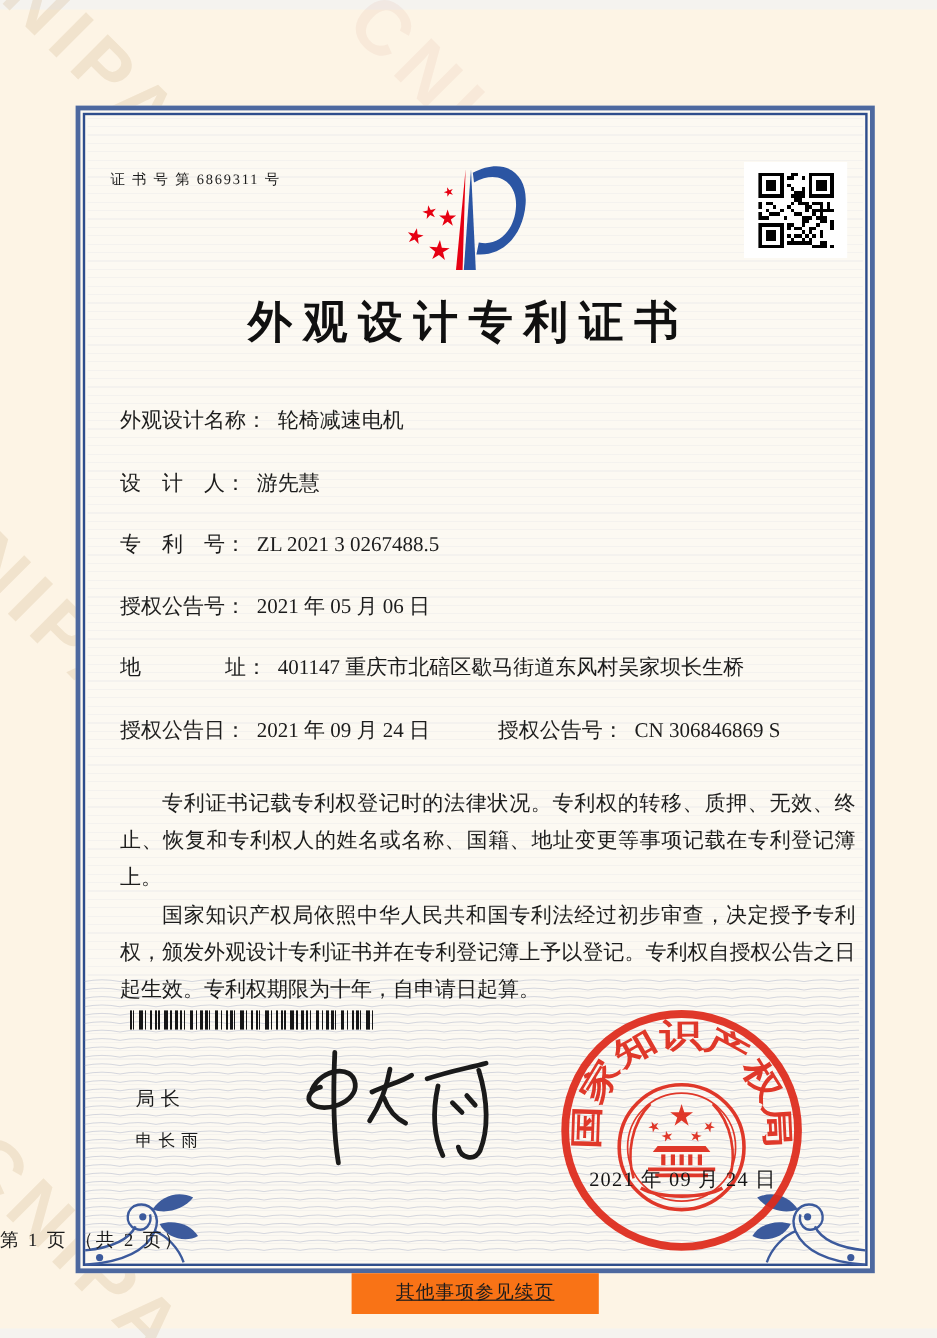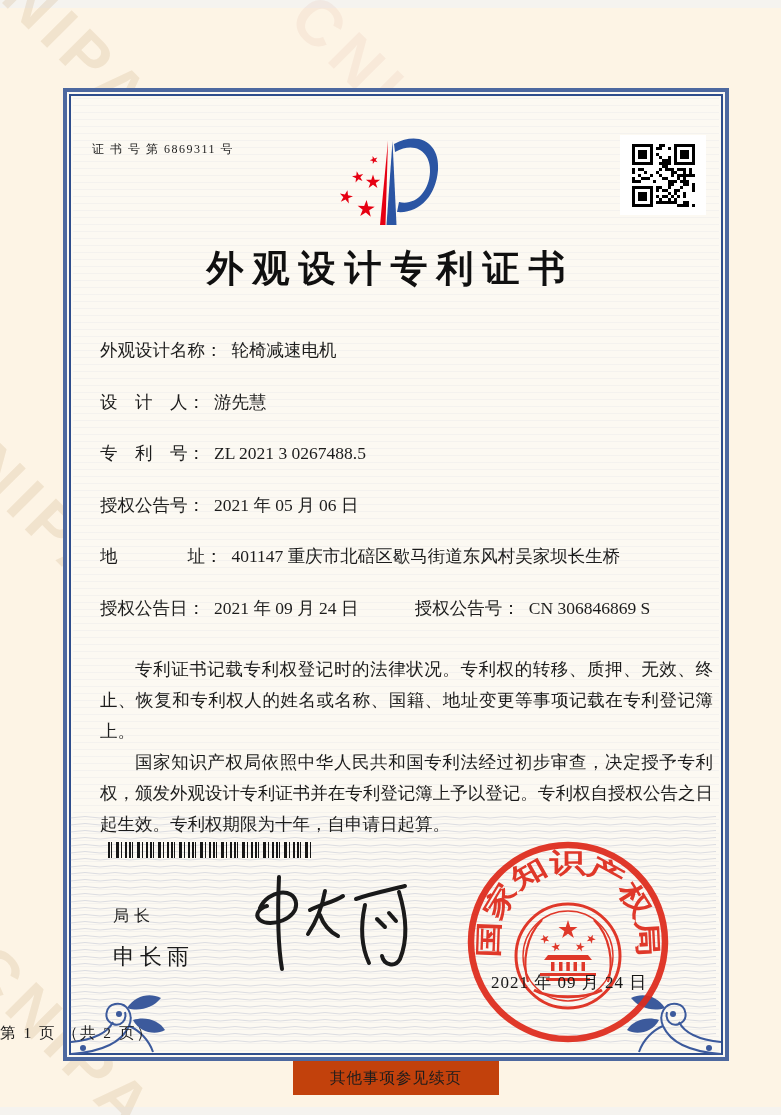"申长雨" .signer-name { font-size: 22px -> 14px }
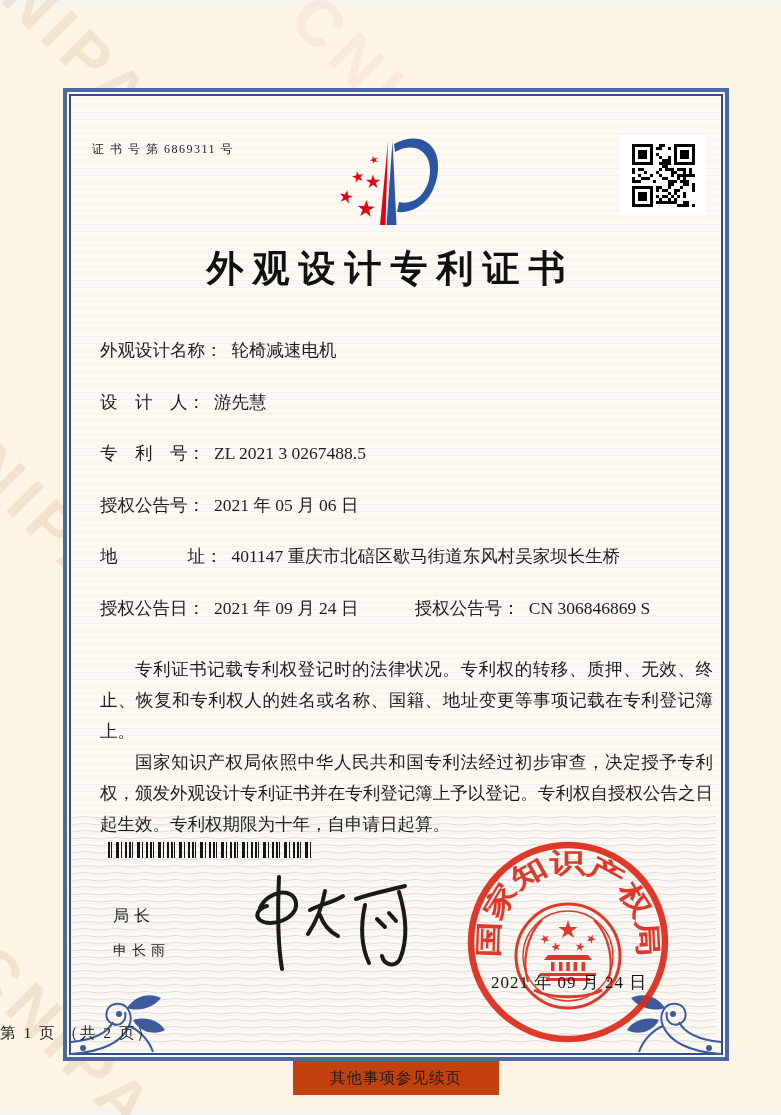"其他事项参见续页" .note-box { background: #c2410c -> #f97316; text-decoration: none -> underline }
